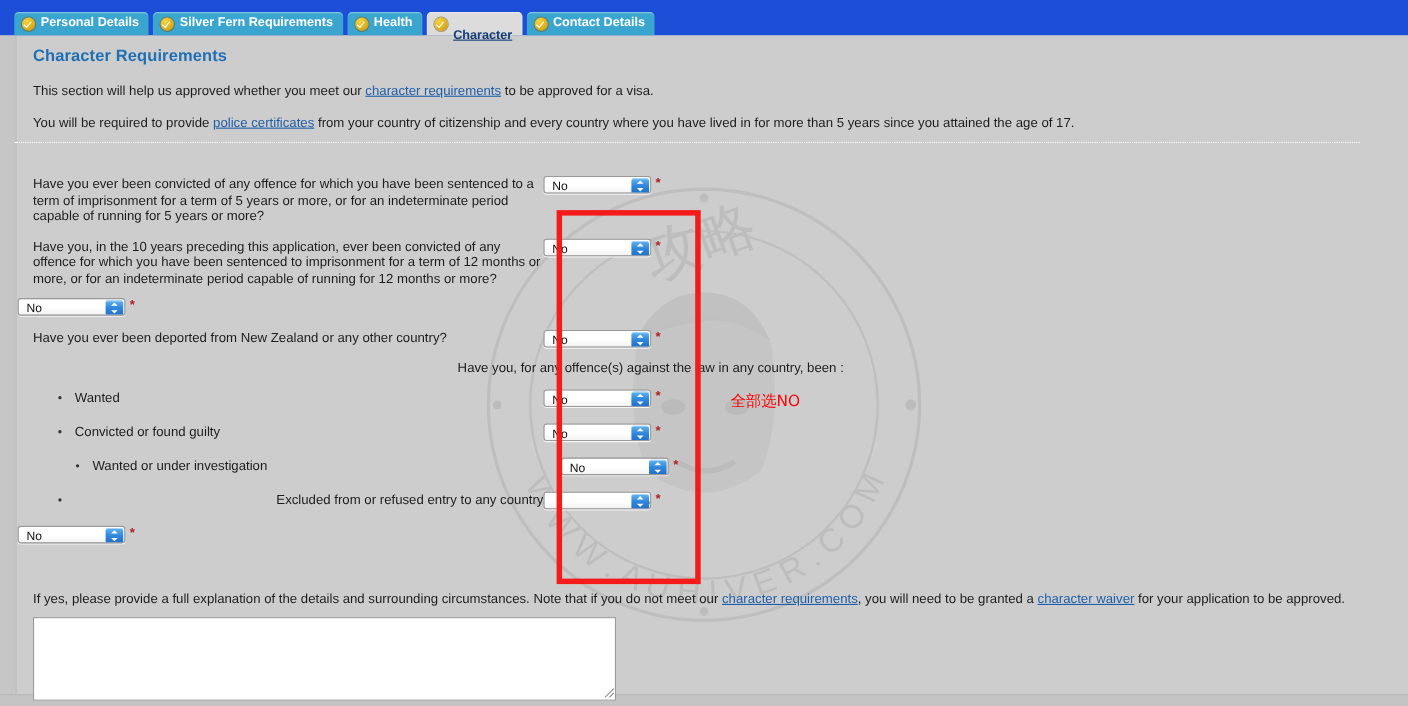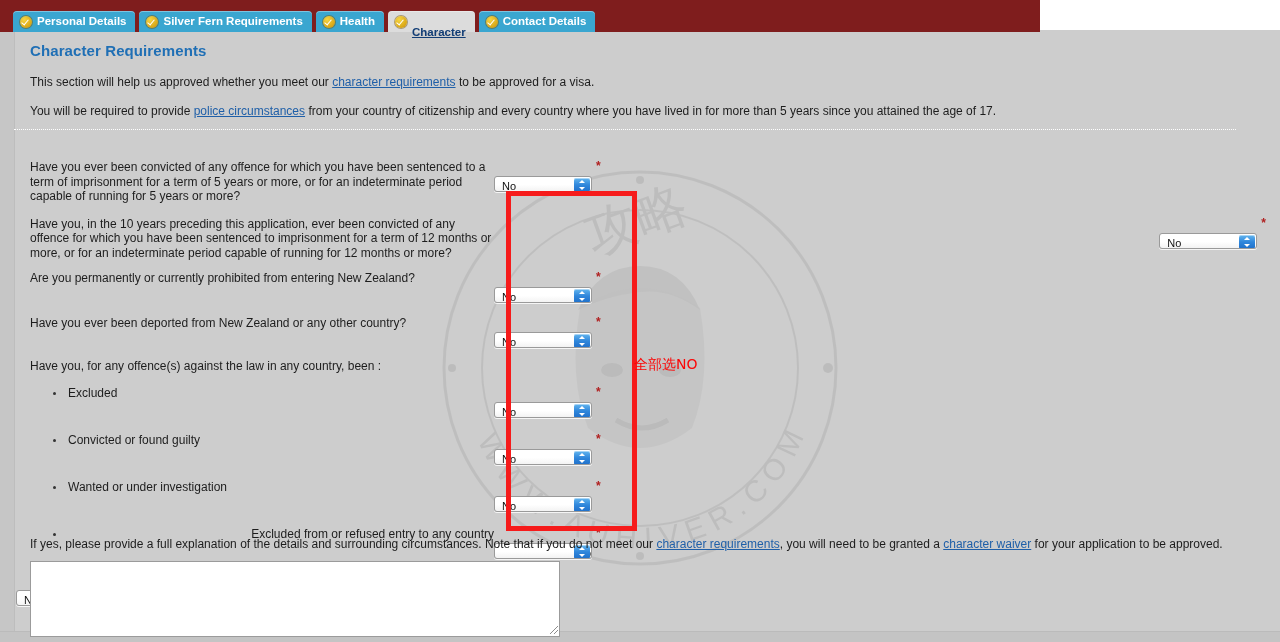"Personal Details" #tabstrip { background: #7f1d1d -> #1d4ed8; width: 1040px -> 1280px }
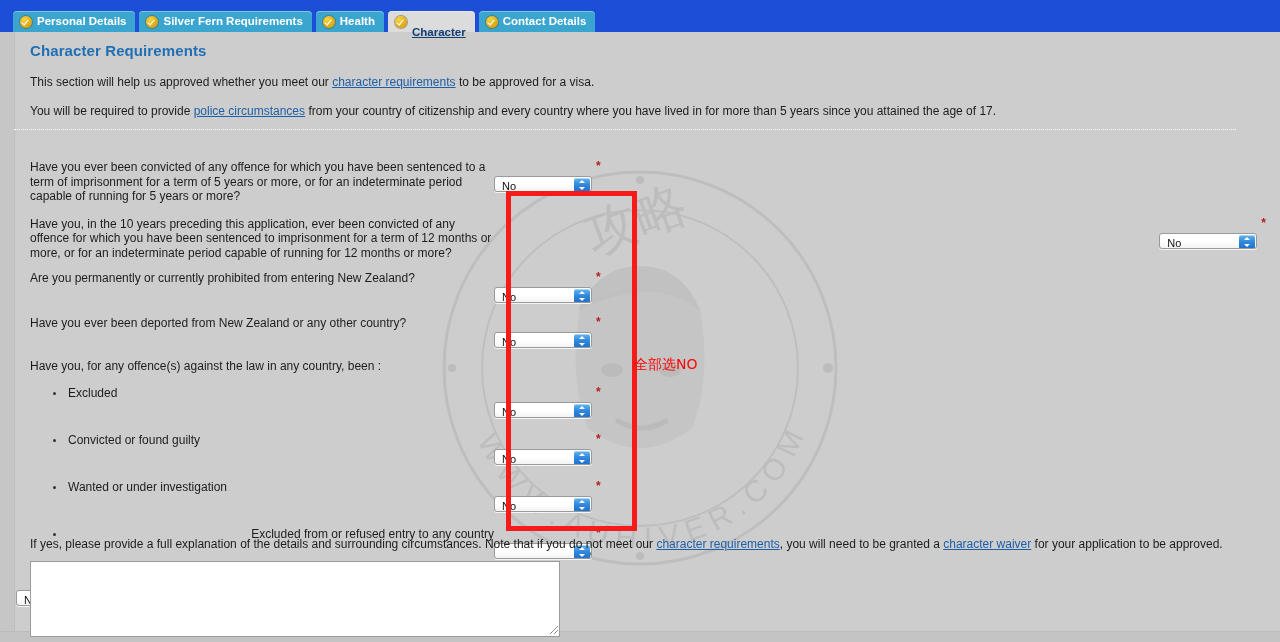"police circumstances" a.lnk { text: circumstances -> certificates }
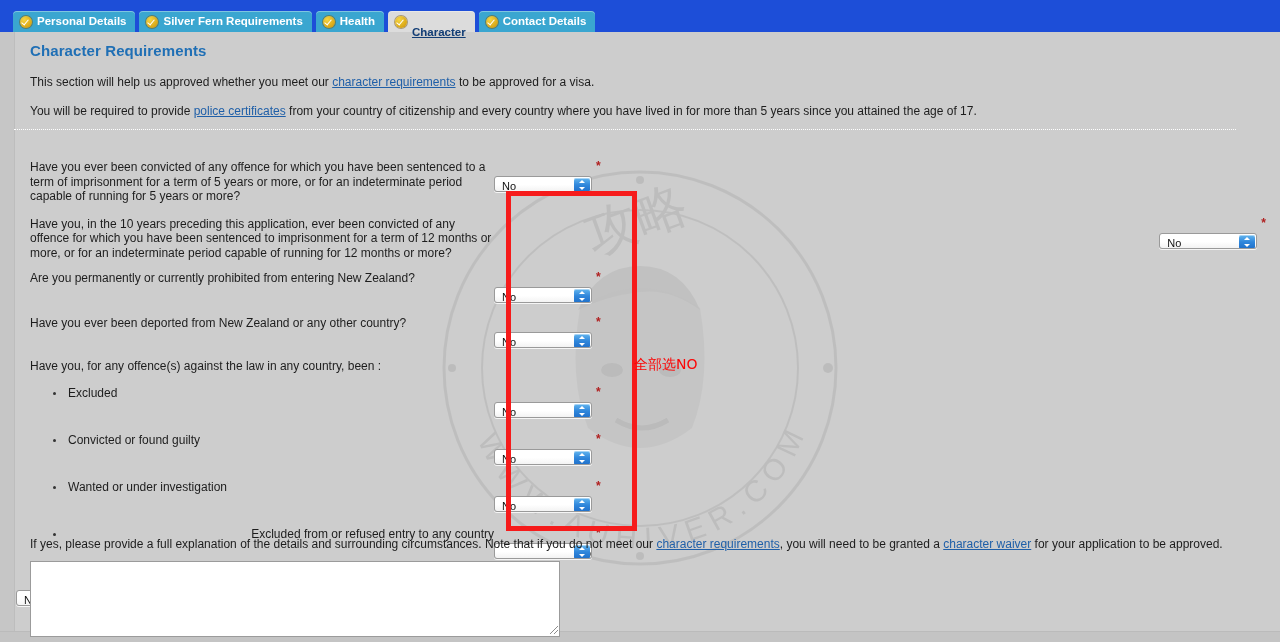"No" .sel { margin-top: 16px -> none }
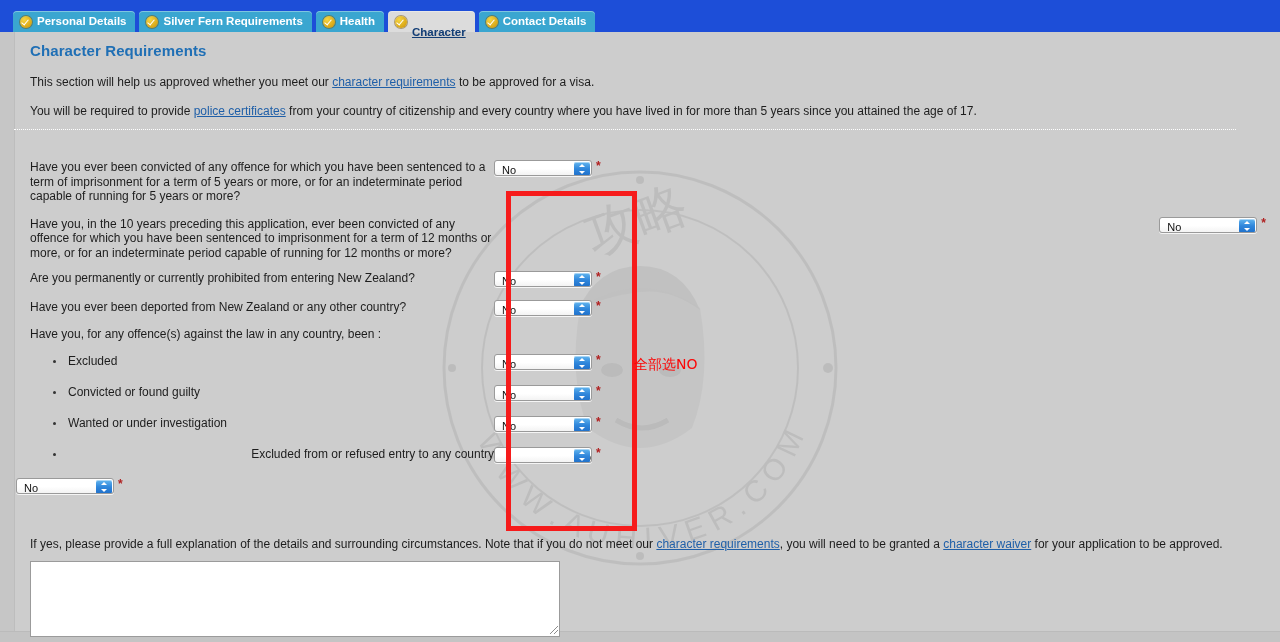"Have you, in the 10" div.qrow { justify-content: space-between -> none }
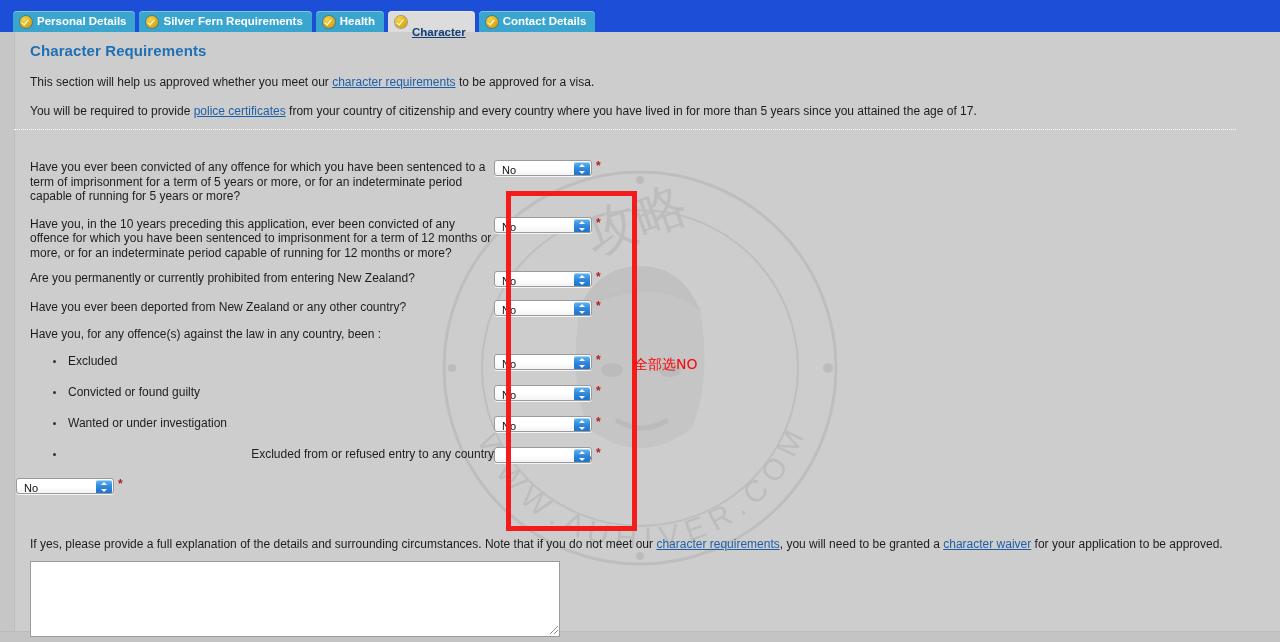"Are you permanently or currently" div.qtext { html: <div>Are you permanently or currently prohibited from entering New Zealand?</div> -> none }
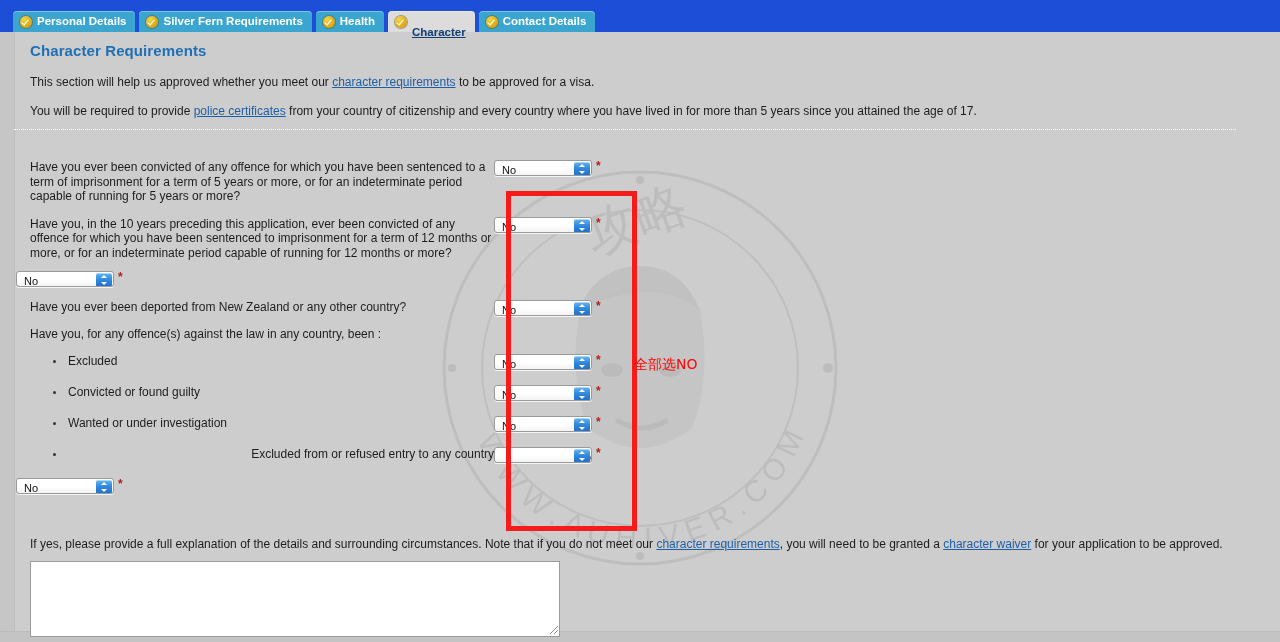"Have you, for any offence(s)" div.qrow { justify-content: none -> center }
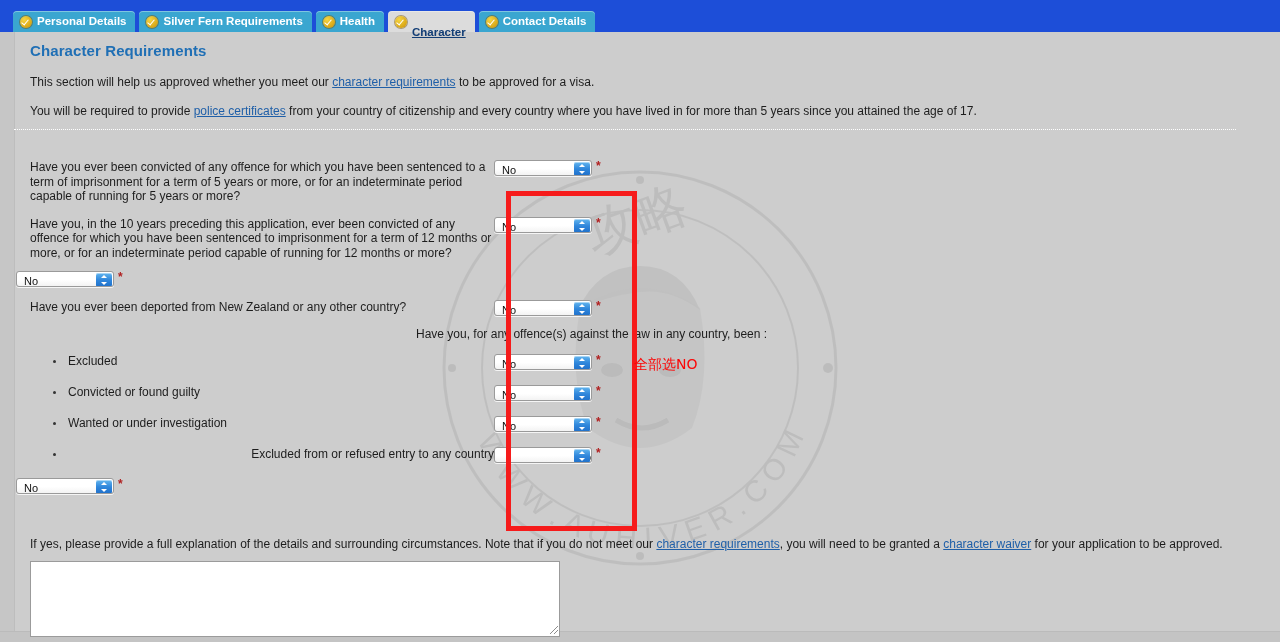"Excluded" div.qtext { text: Excluded -> Wanted }
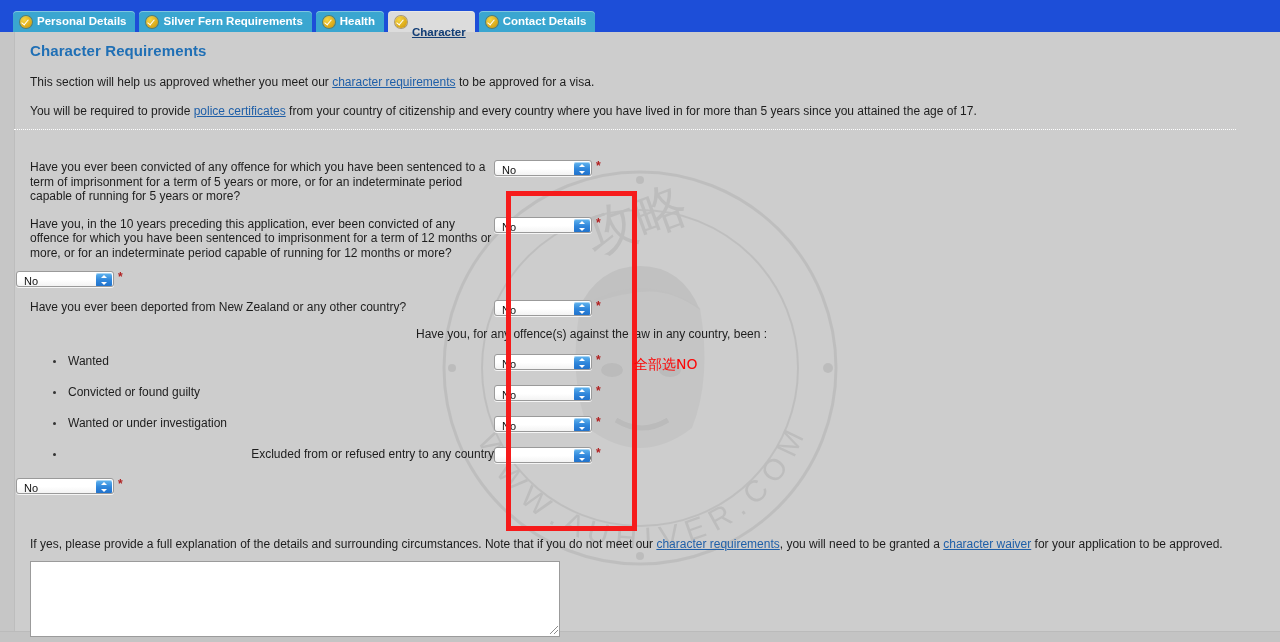"全部选NO" #rednote { left: 634px -> 664px }
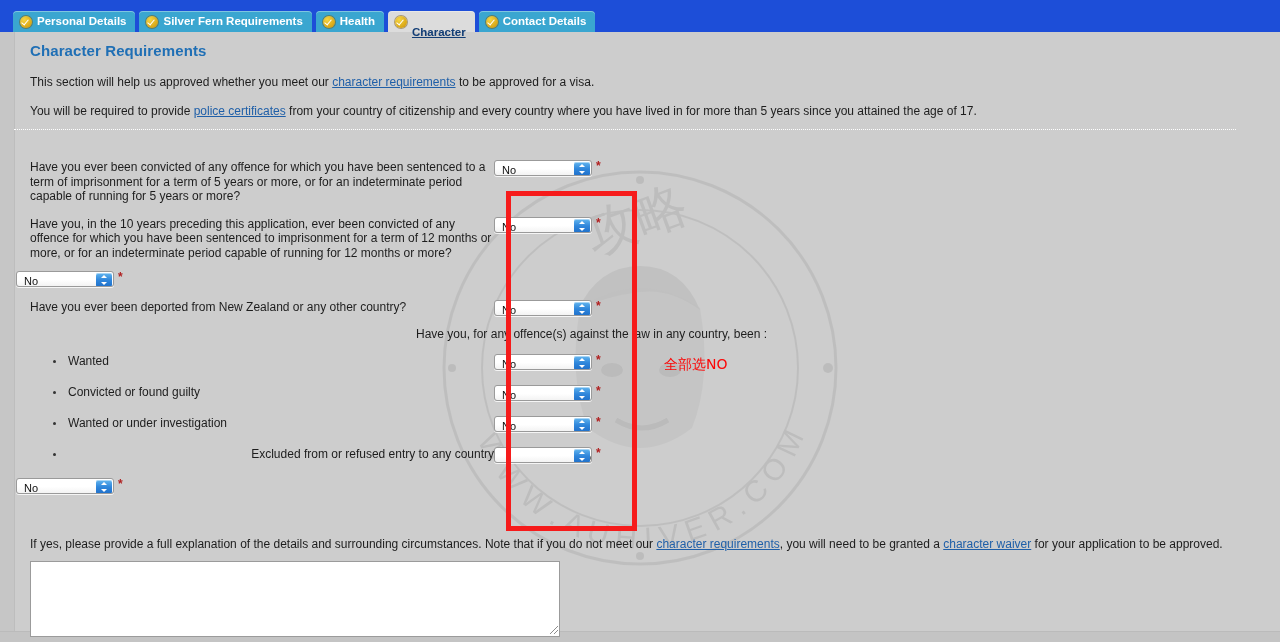"Wanted or under investigation" div.qrow { padding-left: none -> 16px }
